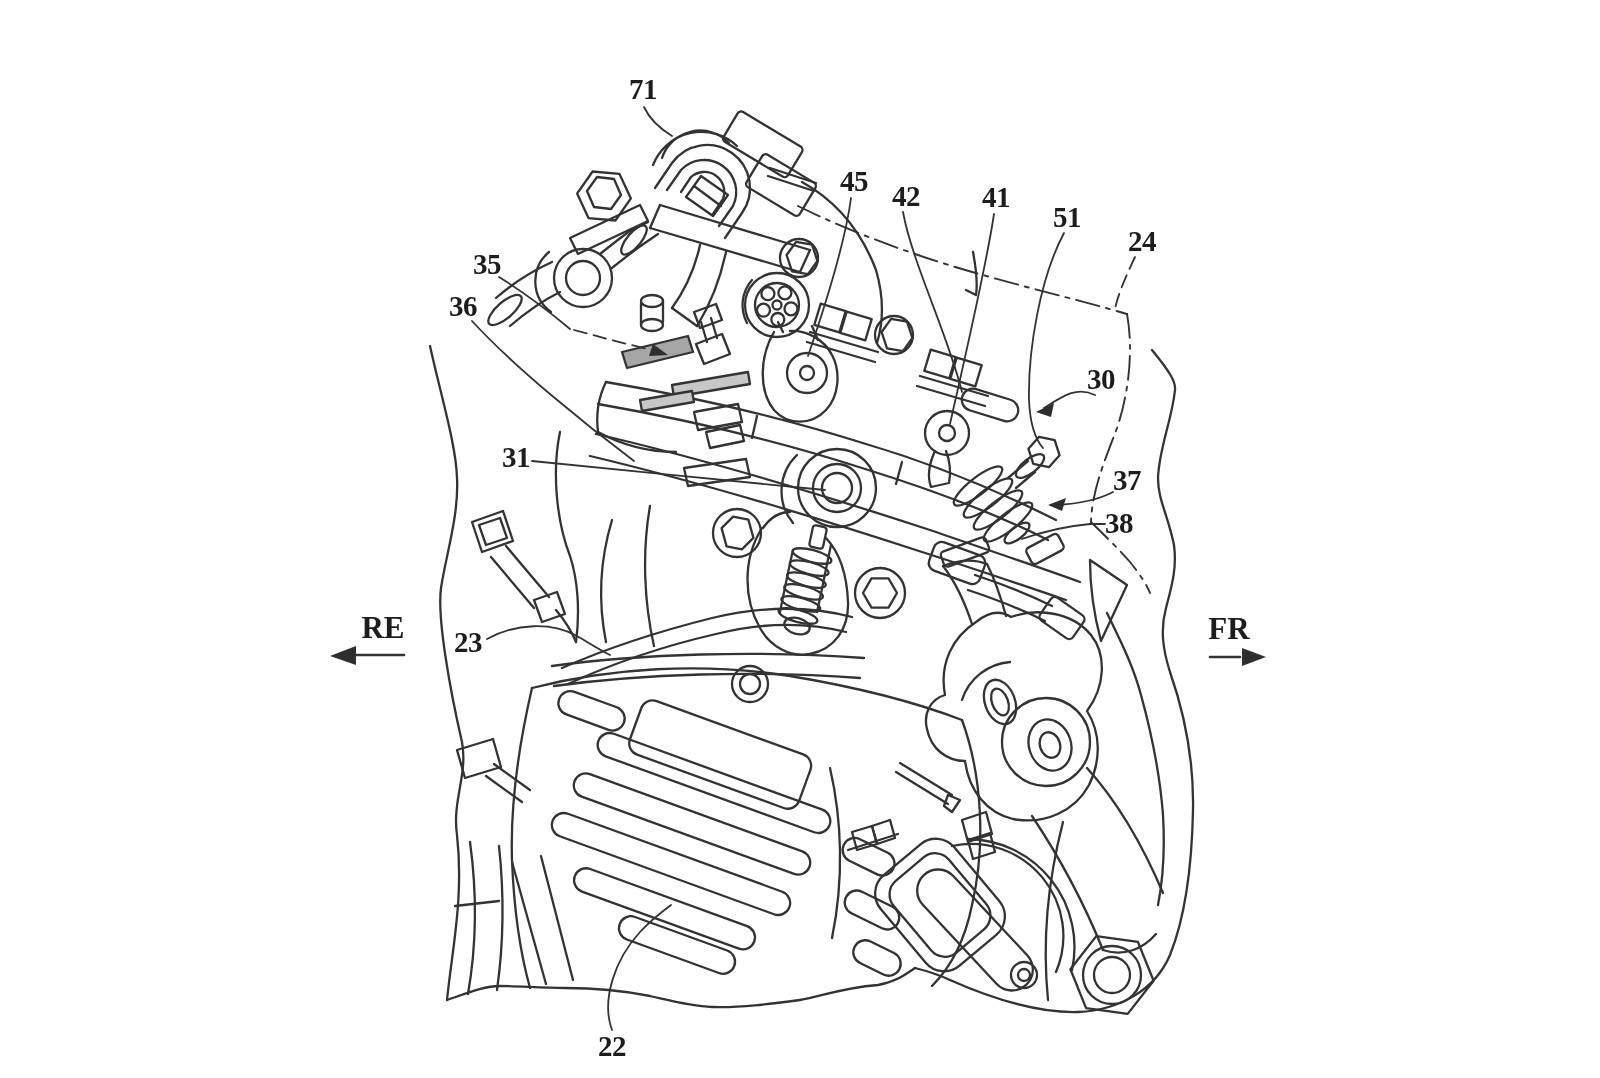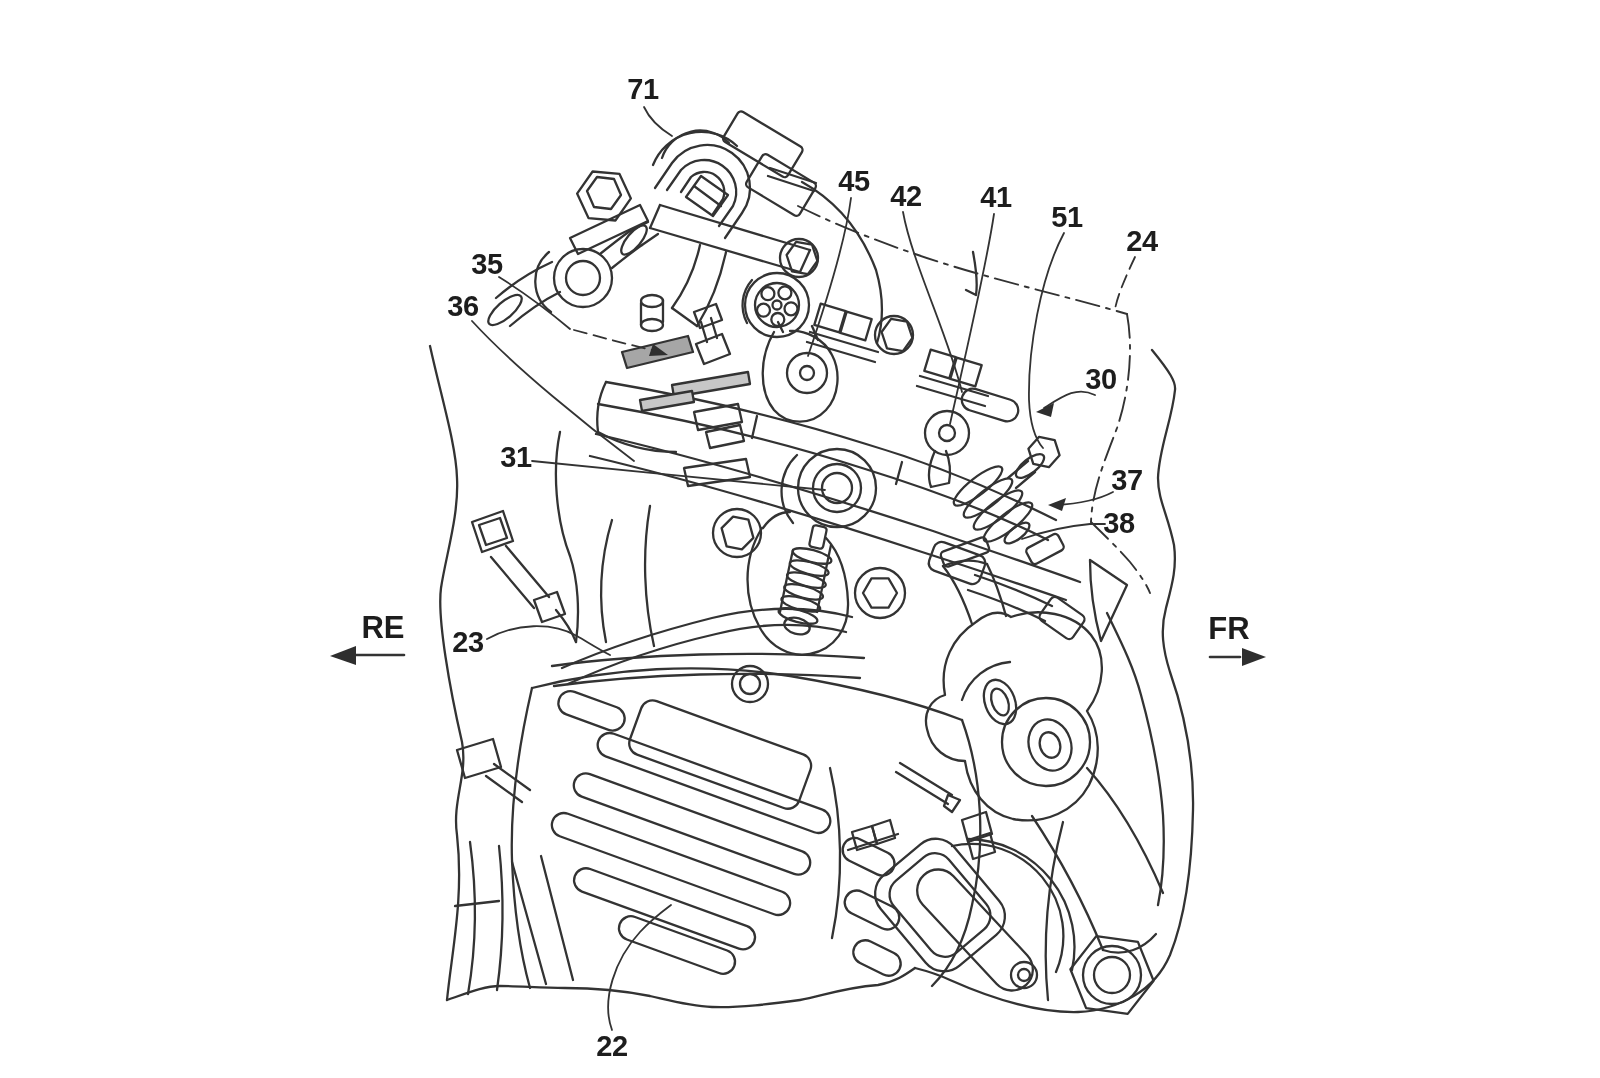"71" .stage { font-family: Liberation Sans, sans-serif -> Liberation Serif, serif }
